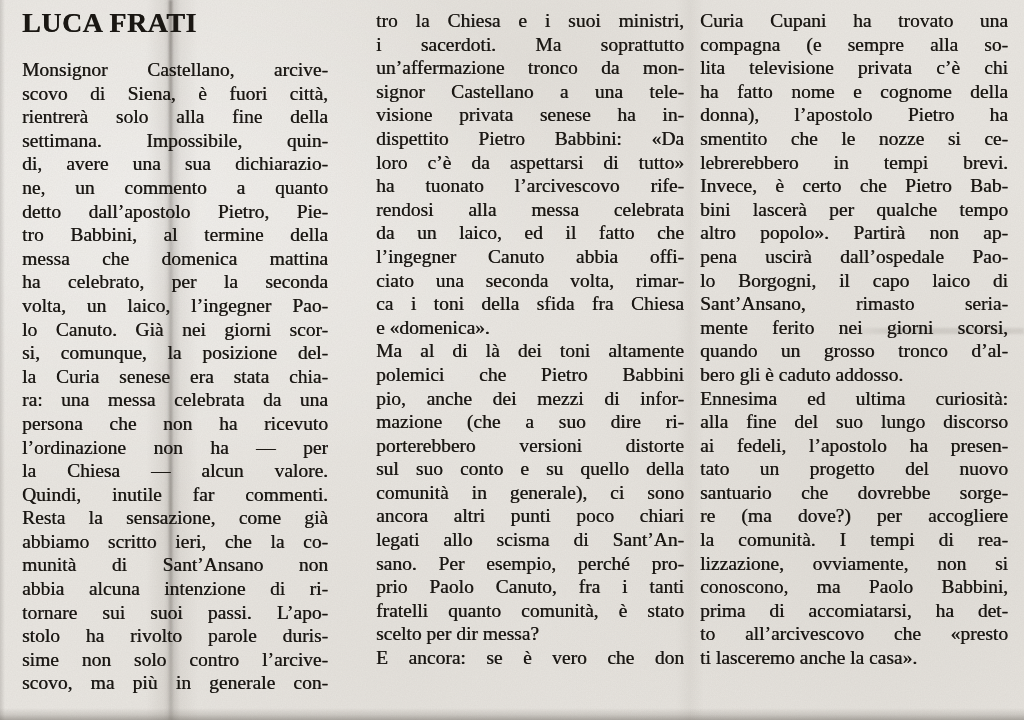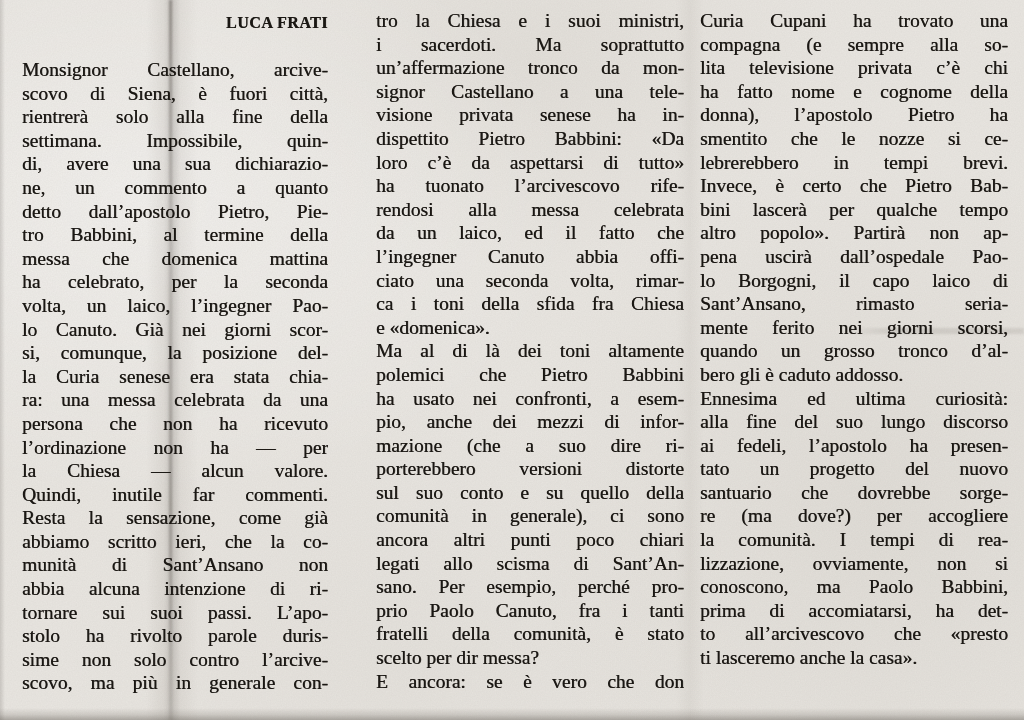"LUCA FRATI" .byline { font-size: 16px -> 28px; text-align: right -> left }
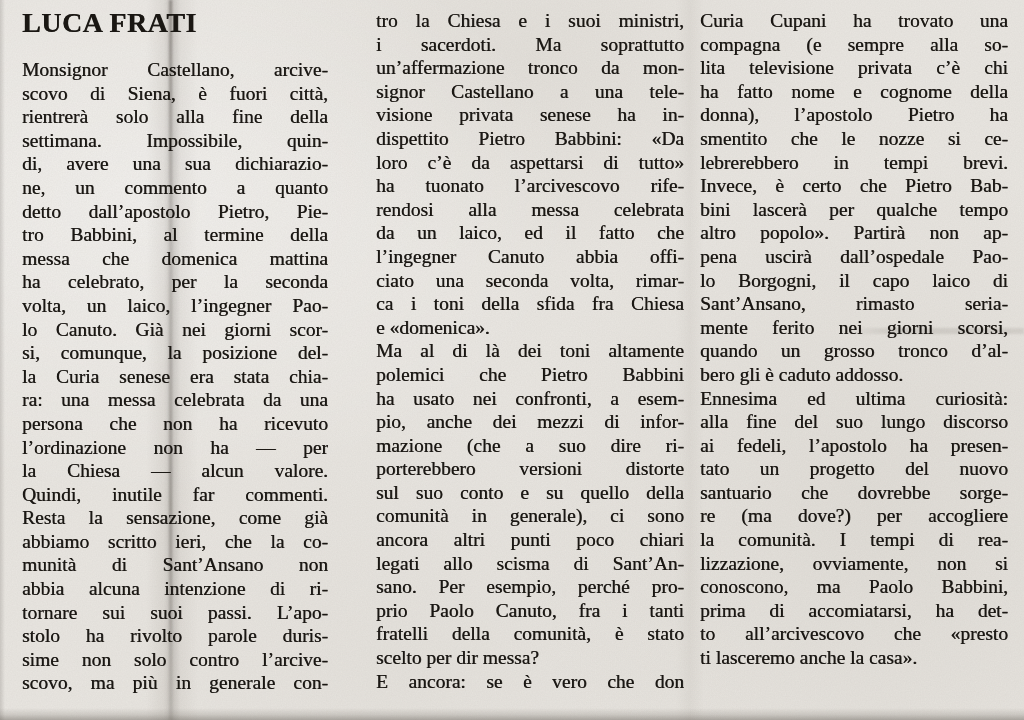"ha usato nei confronti, a" div.line { html: <div>ha usato nei confronti, a esem-</div> -> none }
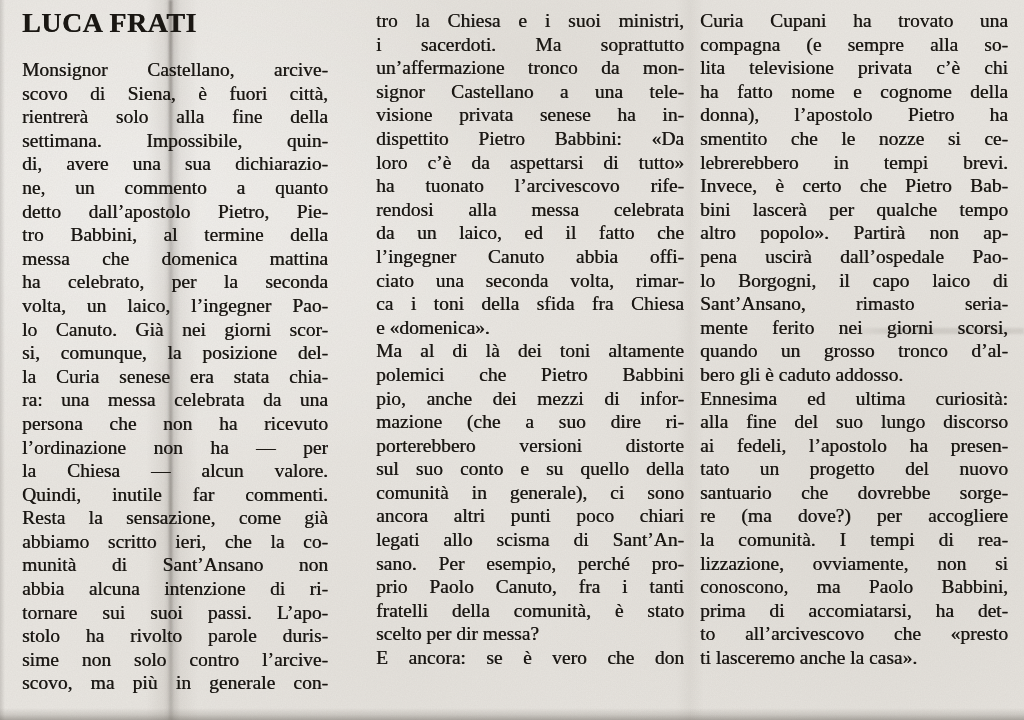"fratelli della comunità, è stato" div.line { text: della -> quanto }
